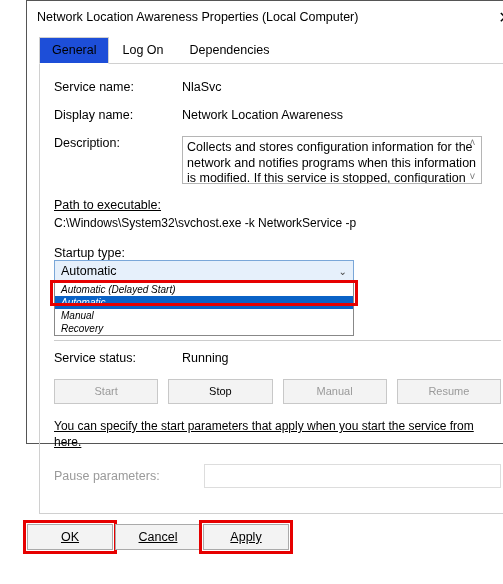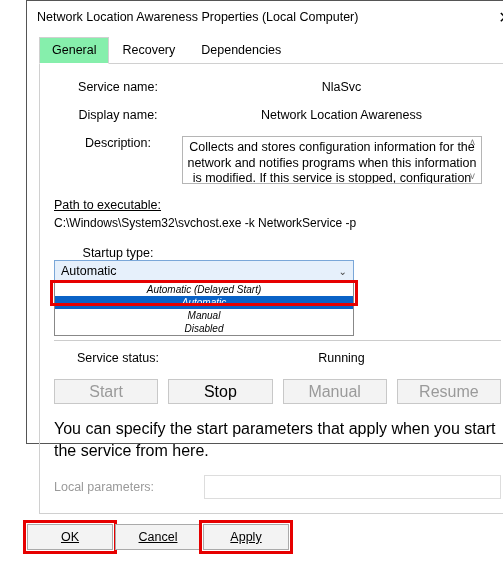"General" .tab.active { background: #86efac -> #1d4ed8 }
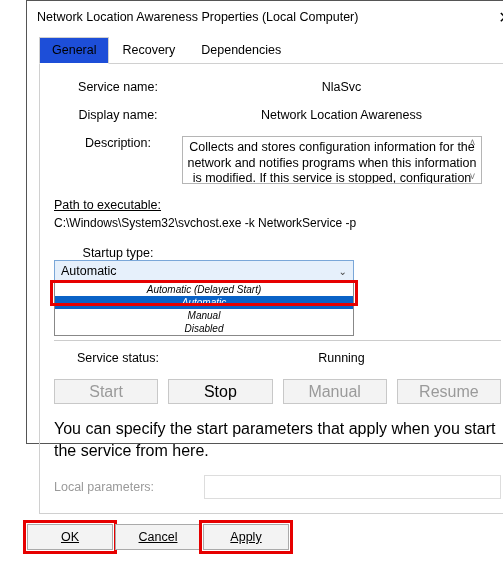"Log On" div.tab { html: none -> <div>Log On</div> }
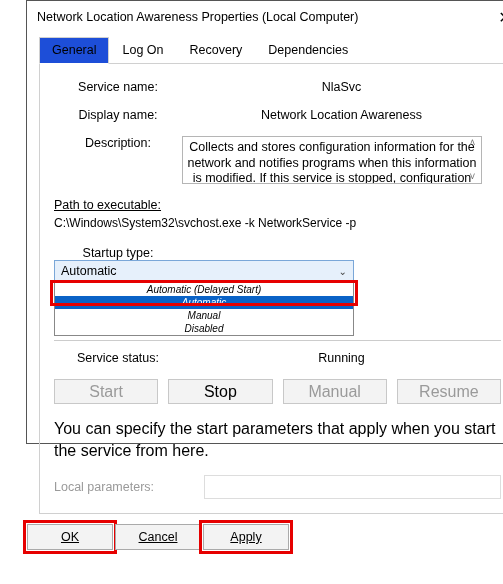"Recovery" div.tab { html: <div>Recovery</div> -> none }
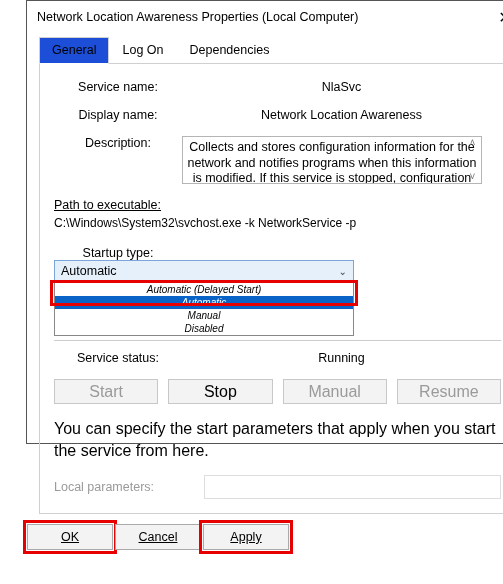"Service name:" .row { text-align: center -> none }
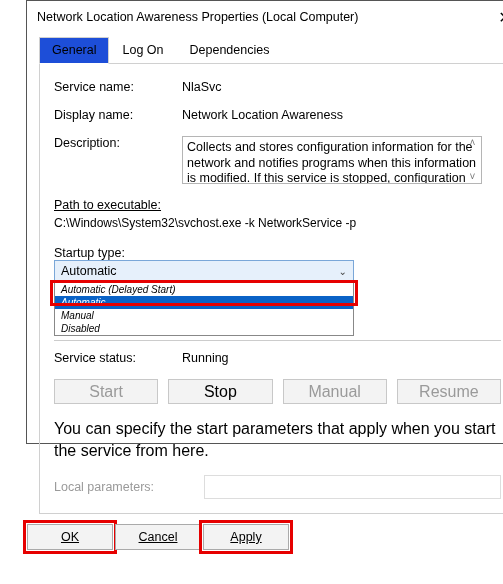"Disabled" div.dd-item { text: Disabled -> Recovery }
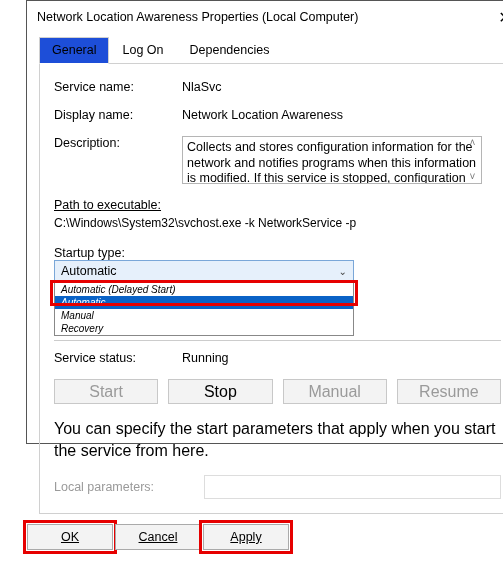"Start" .btnrow { font-size: 16px -> 11px }
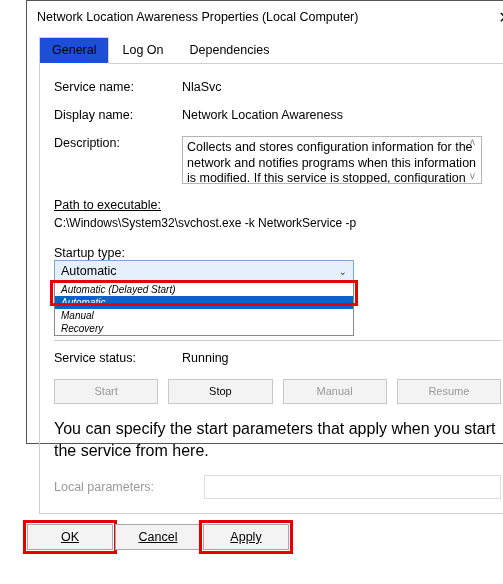"You can specify the start" .note { font-size: 16px -> 12px; text-decoration: none -> underline }
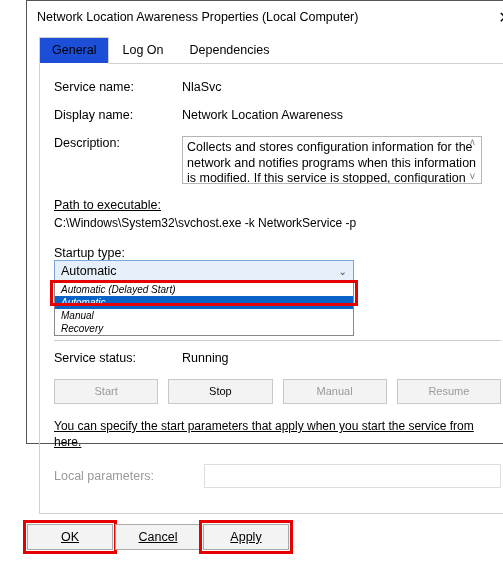"Local parameters:" div.param-lbl { text: Local -> Pause }
